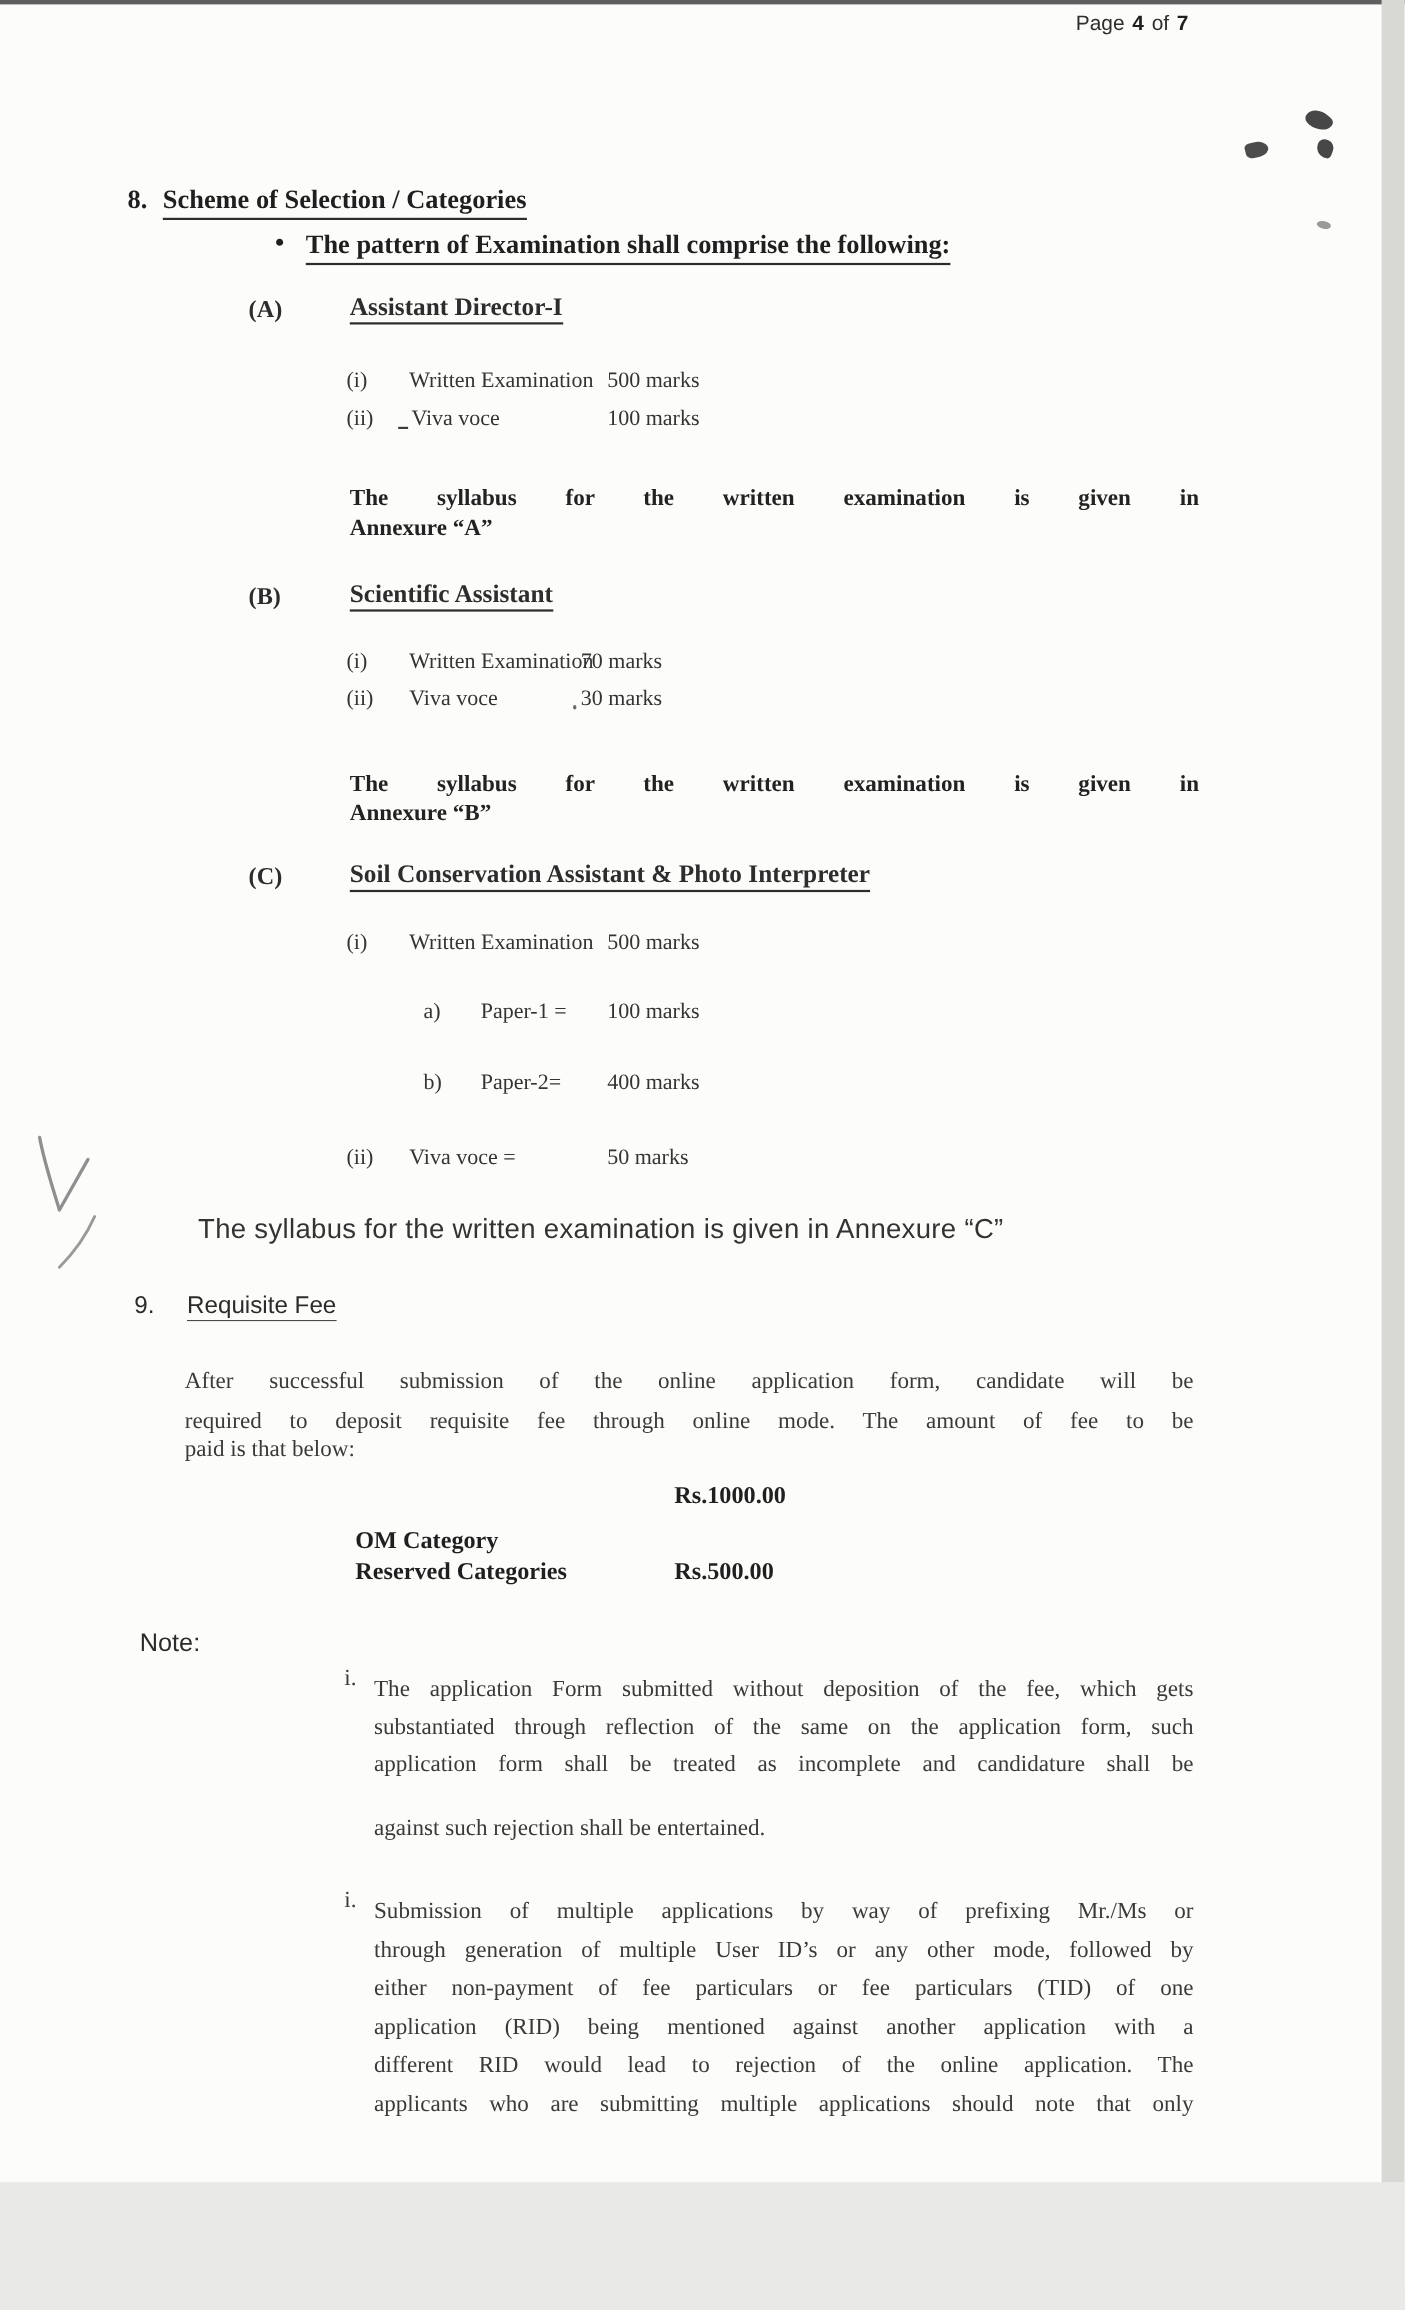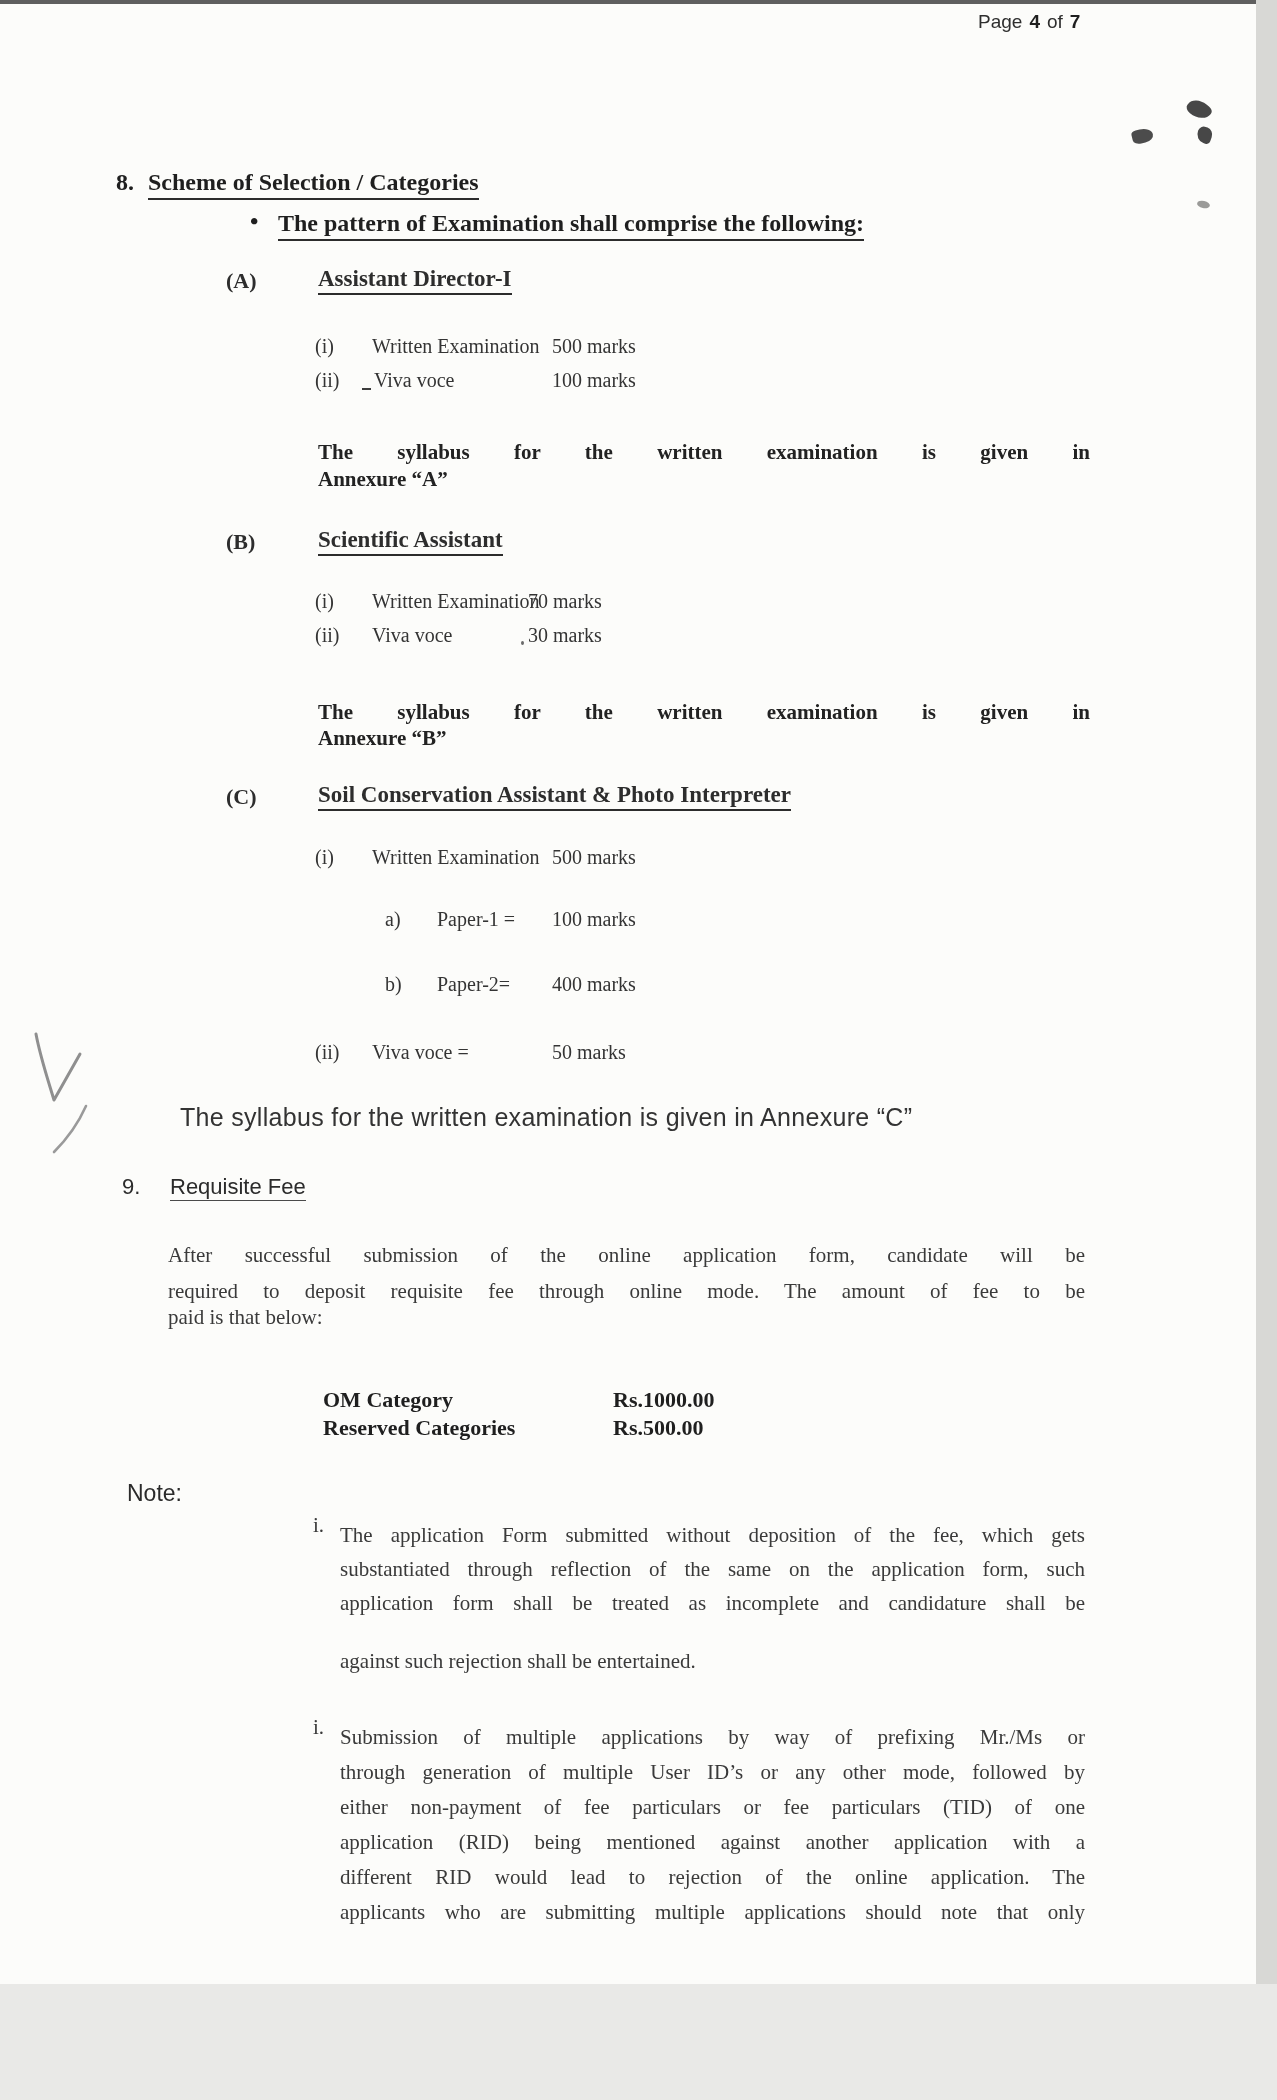"Rs.1000.00" span.abs { top: 1387px -> 1346px }
